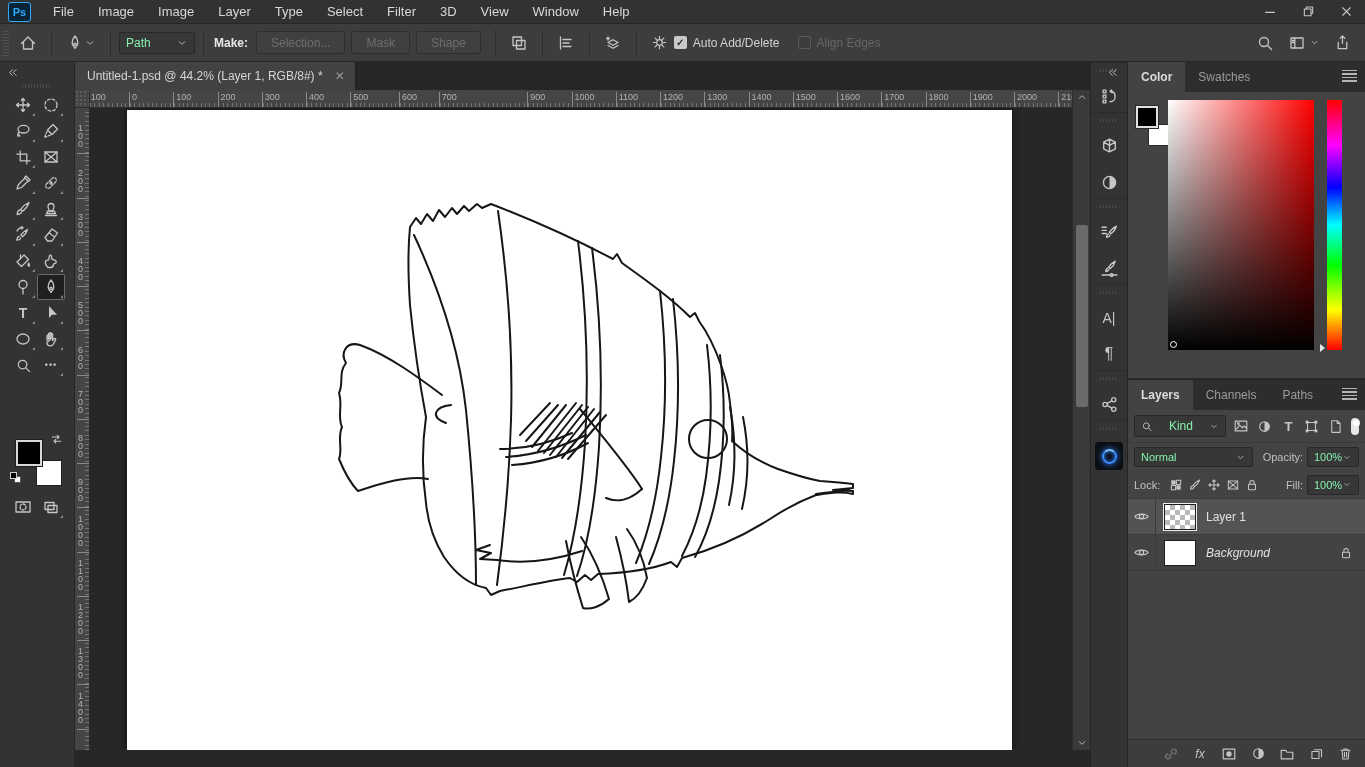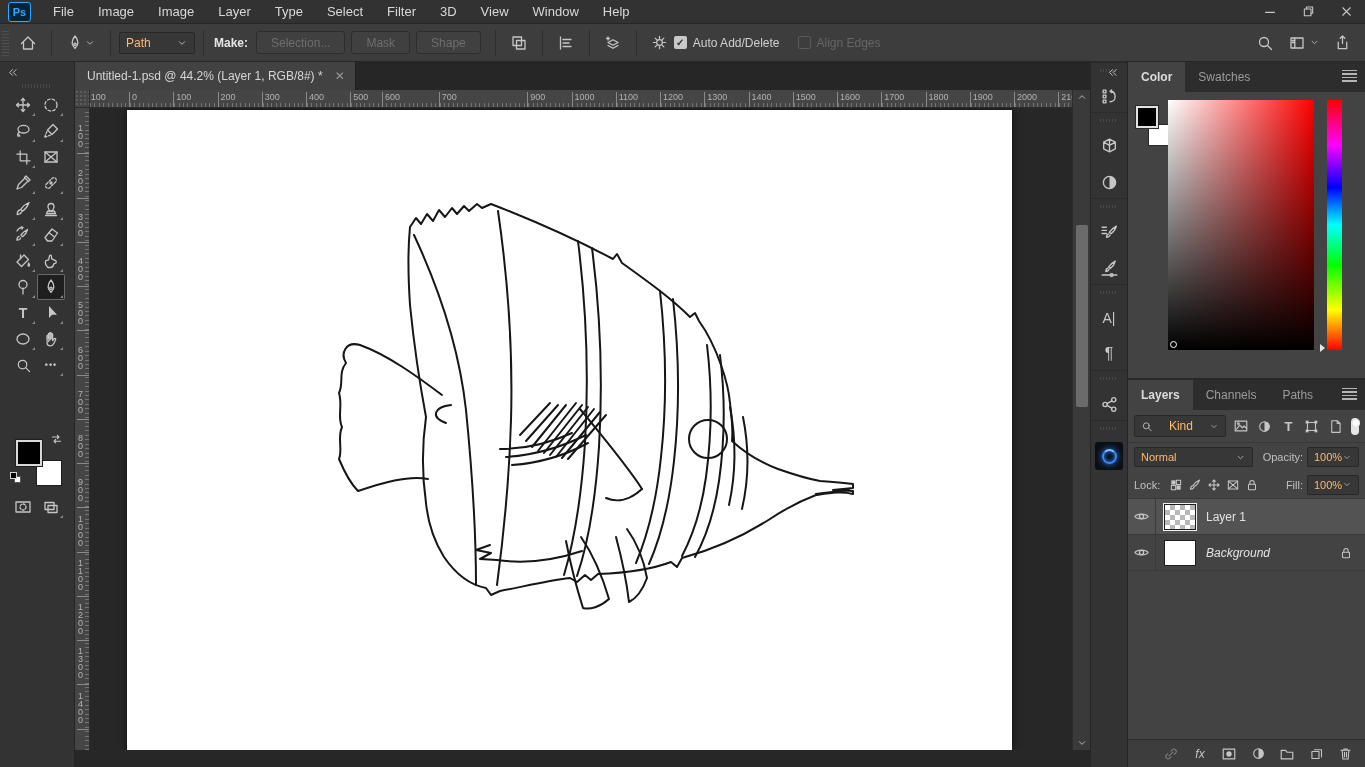"Path" .select { color: #fdba74 -> #86efac }
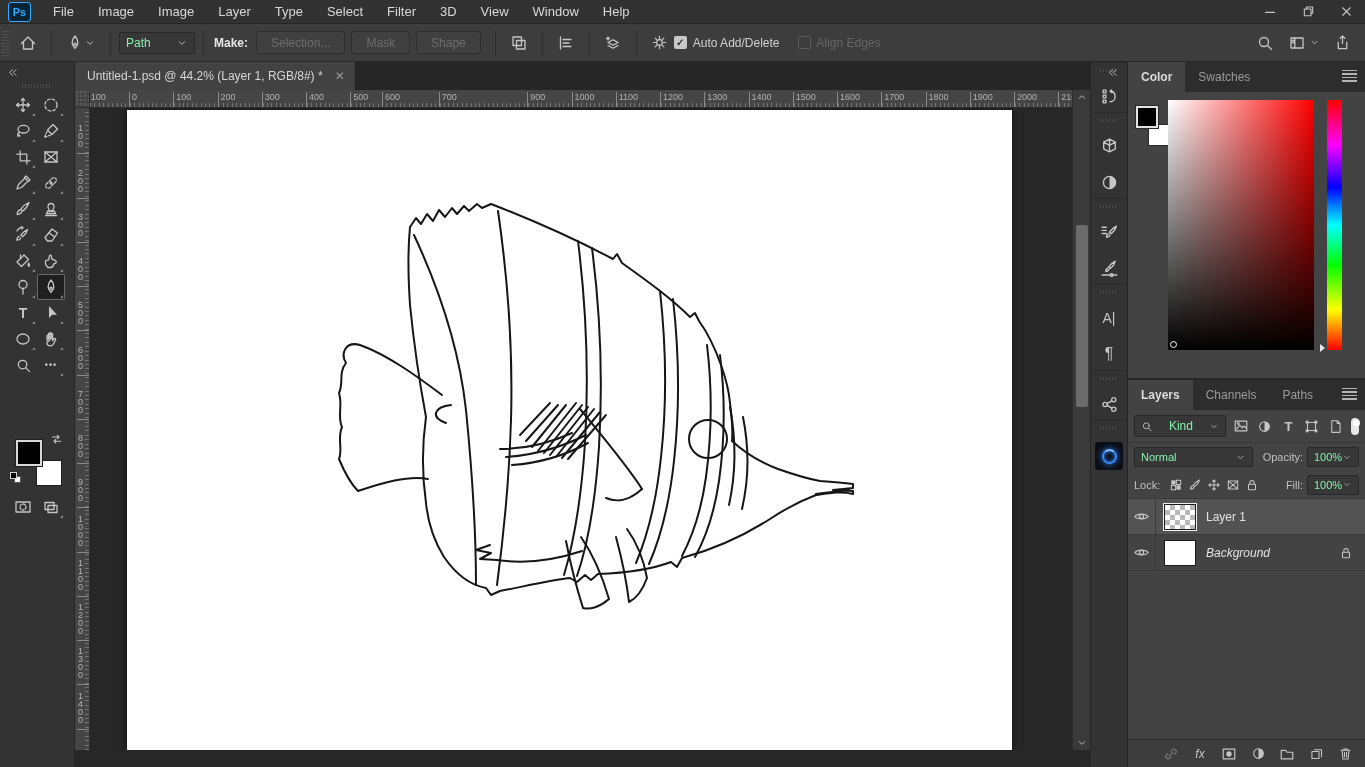"600" span.hlab { left: 292px -> 309px }
